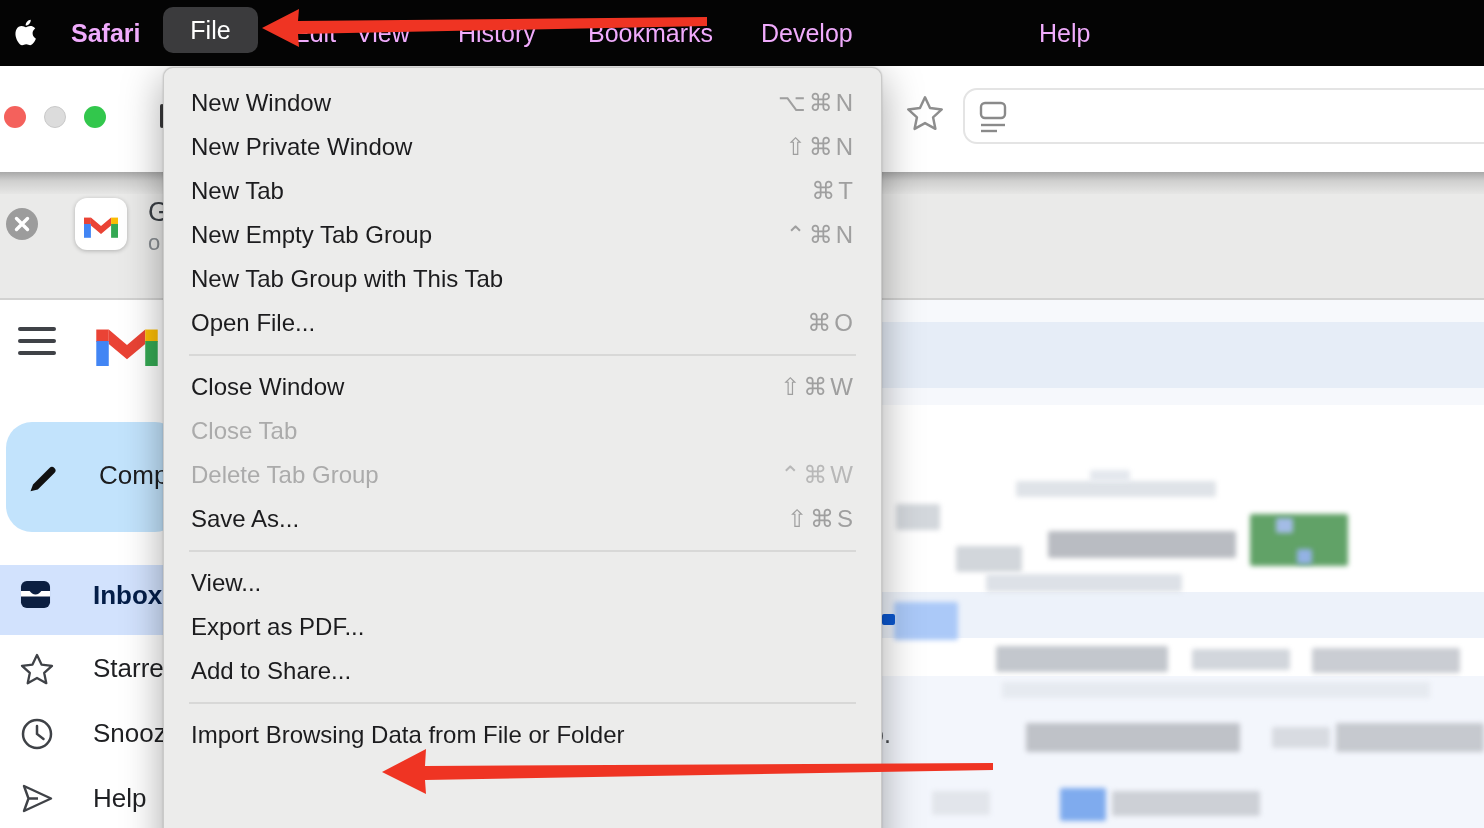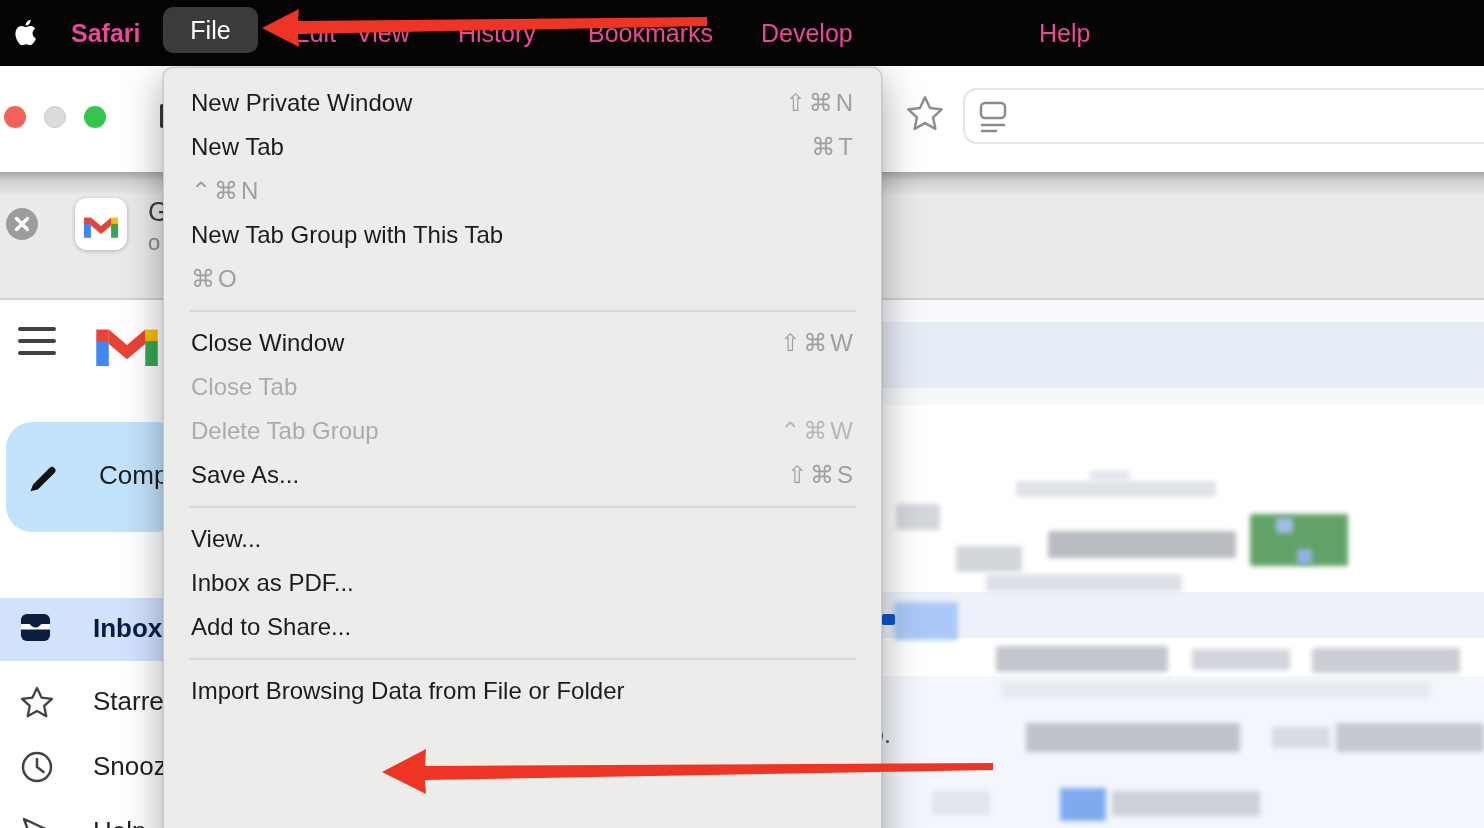"Safari" .mb-item { color: #ec4899 -> #f0abfc }
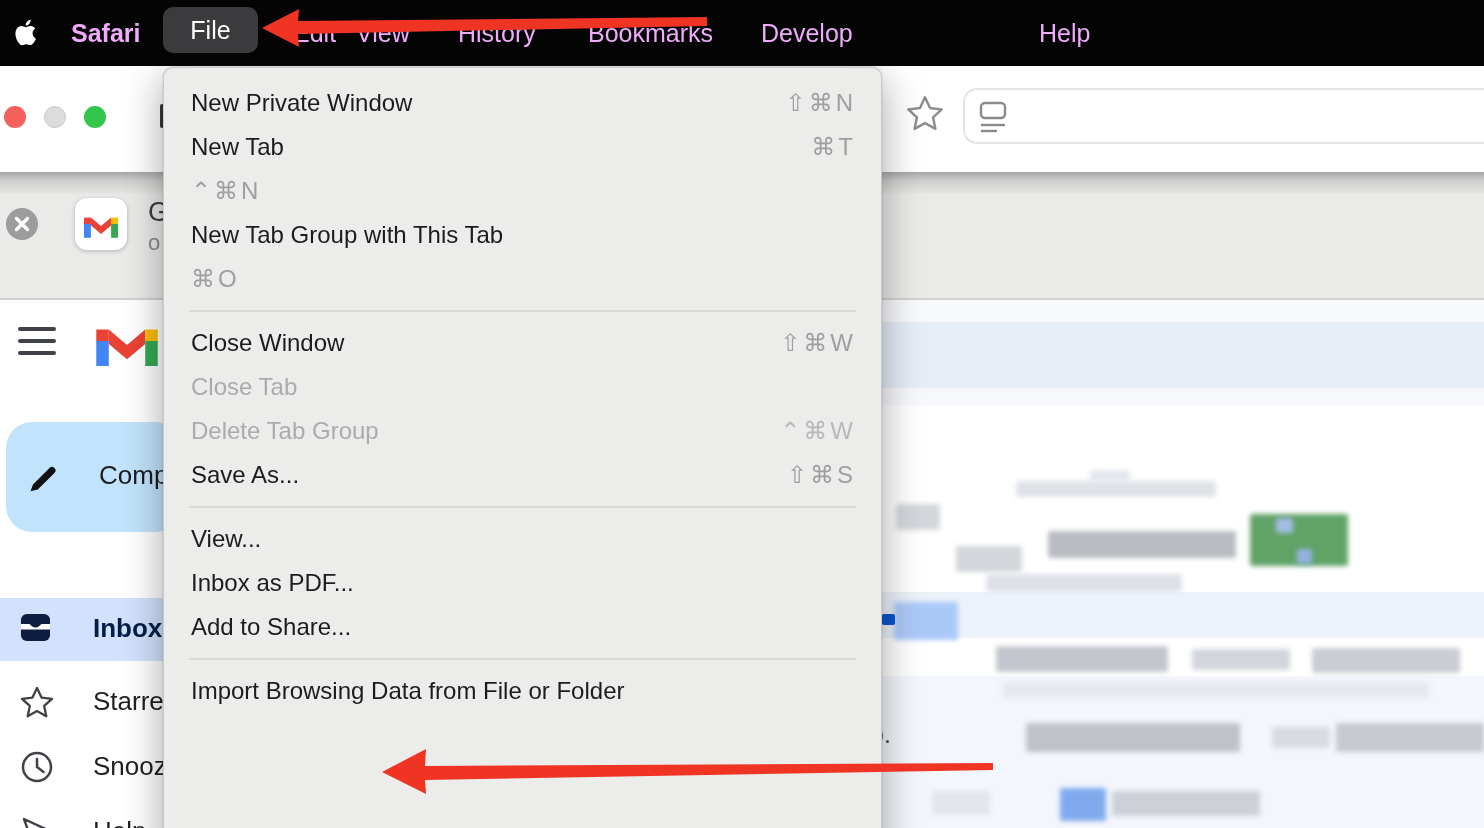"New Window" div.menu-item { html: none -> <div> <span>New Window</span> <span>⌥⌘N</span> </div> }
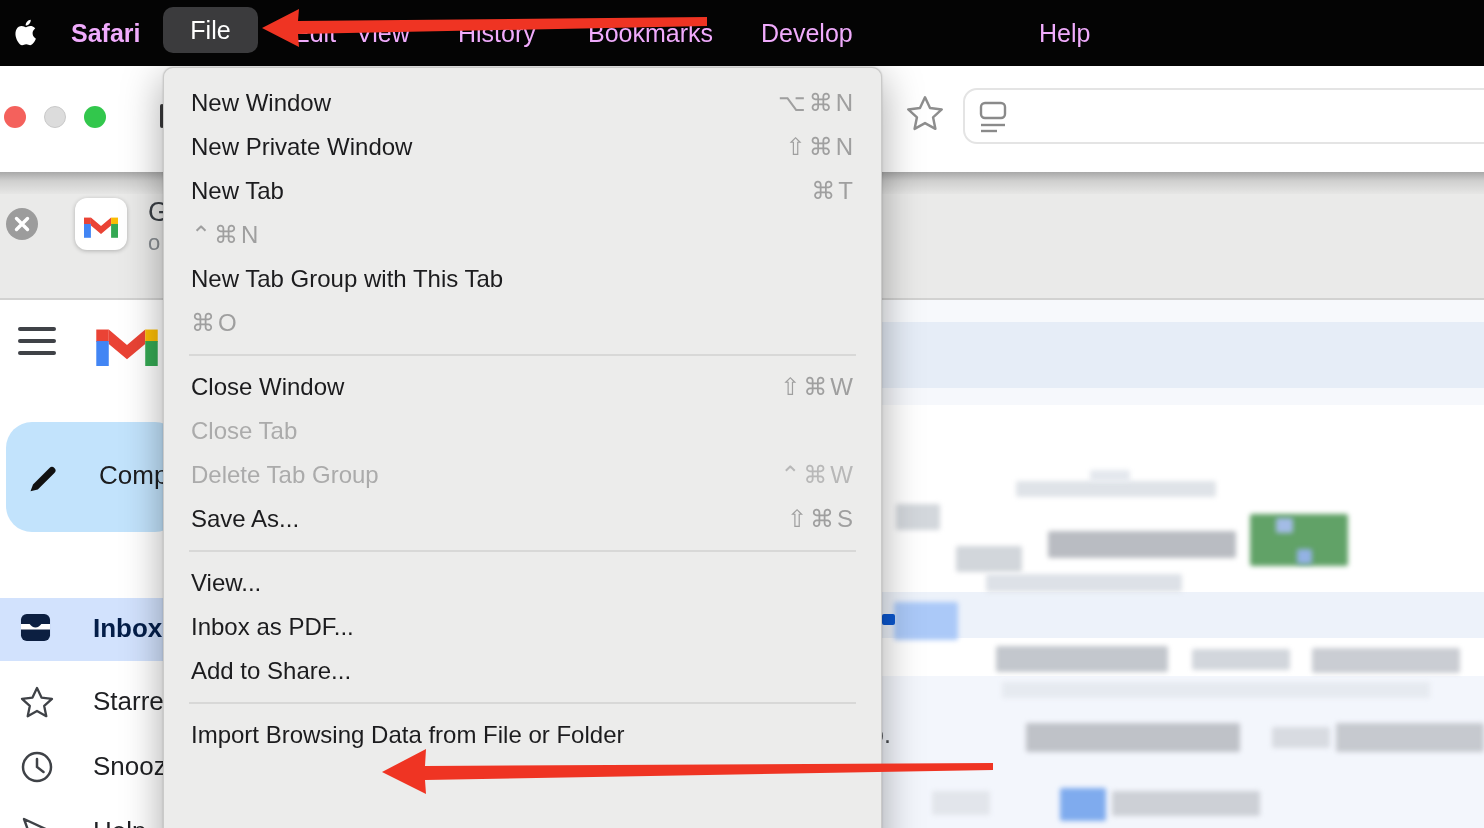"New Empty Tab Group" span.mi-label { html: none -> <span>New Empty Tab Group</span> }
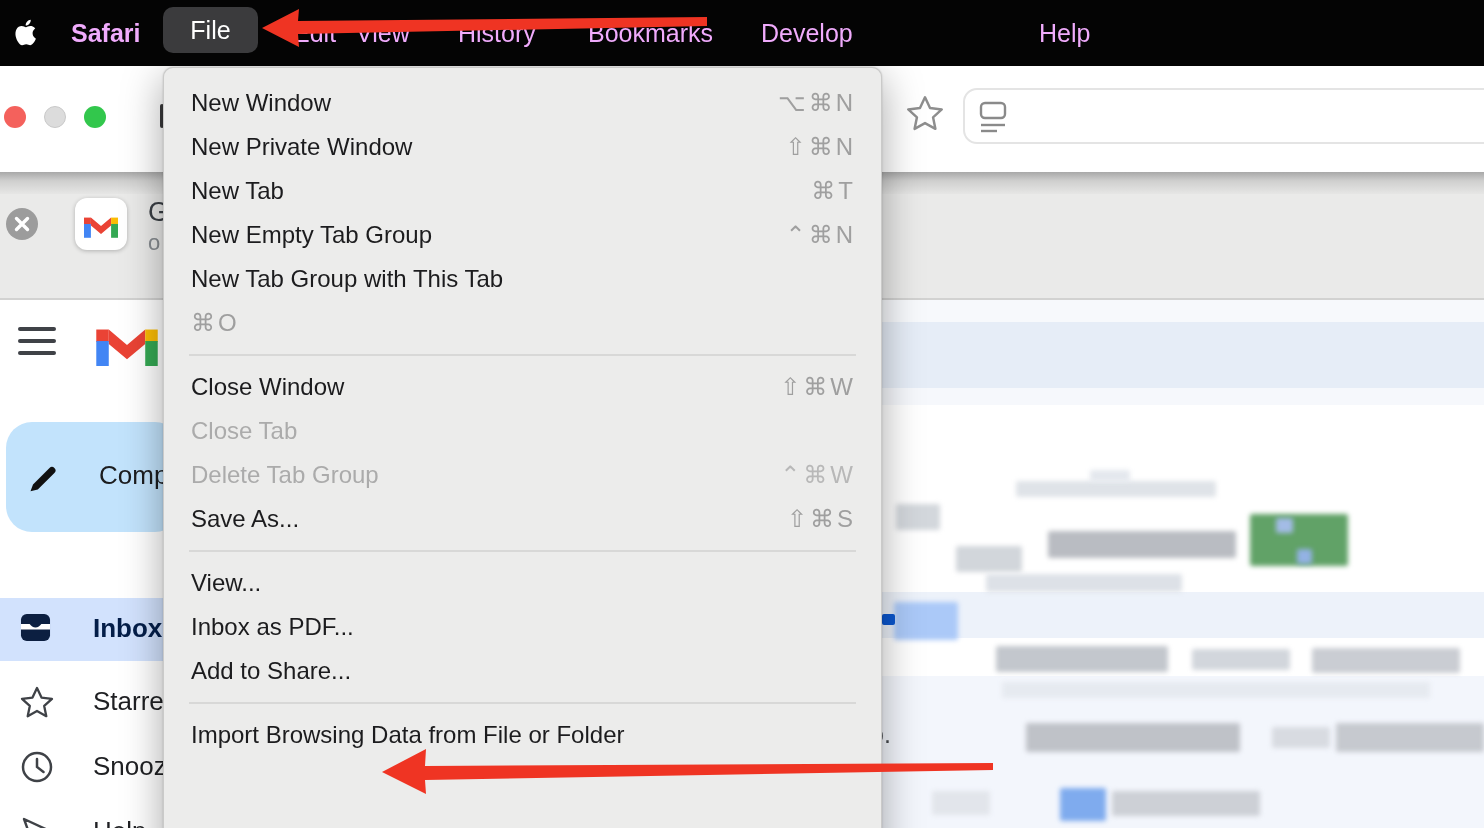"Open File..." span.mi-label { html: none -> <span>Open File...</span> }
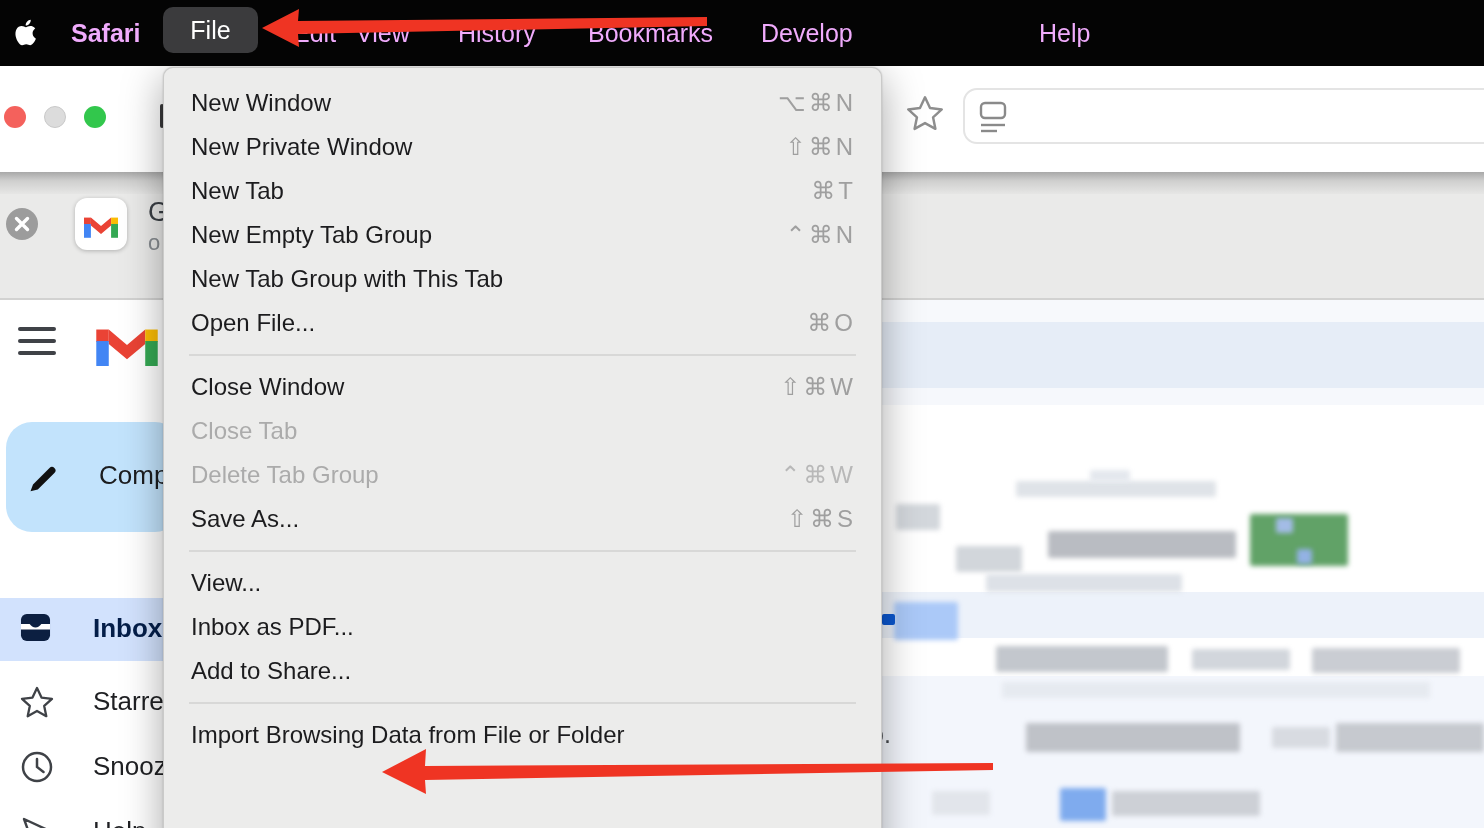"Inbox" .nav-row { height: 63px -> 70px; margin-top: 33px -> none }
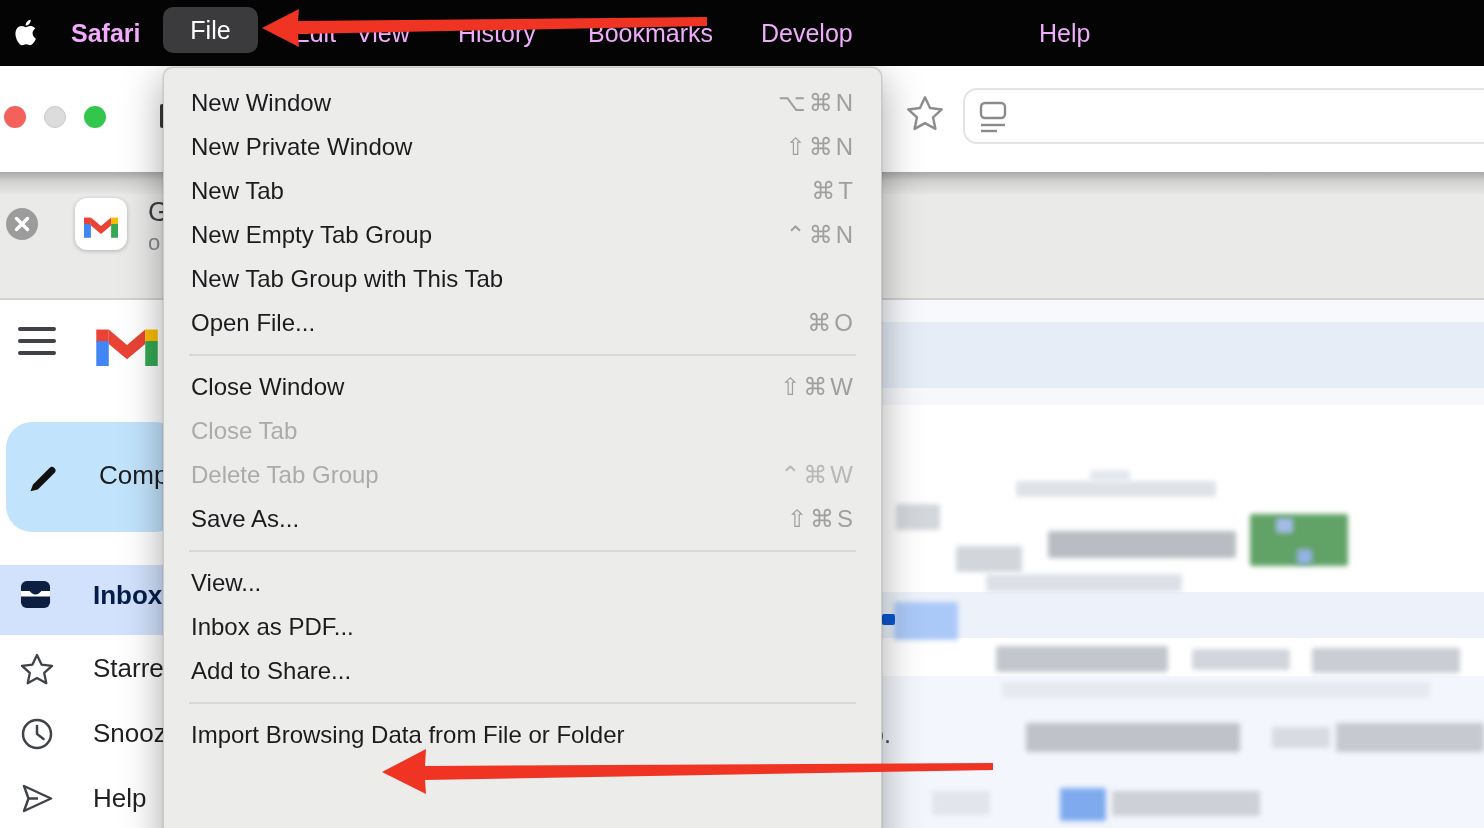"Inbox as PDF..." span.mi-label { text: Inbox -> Export }
